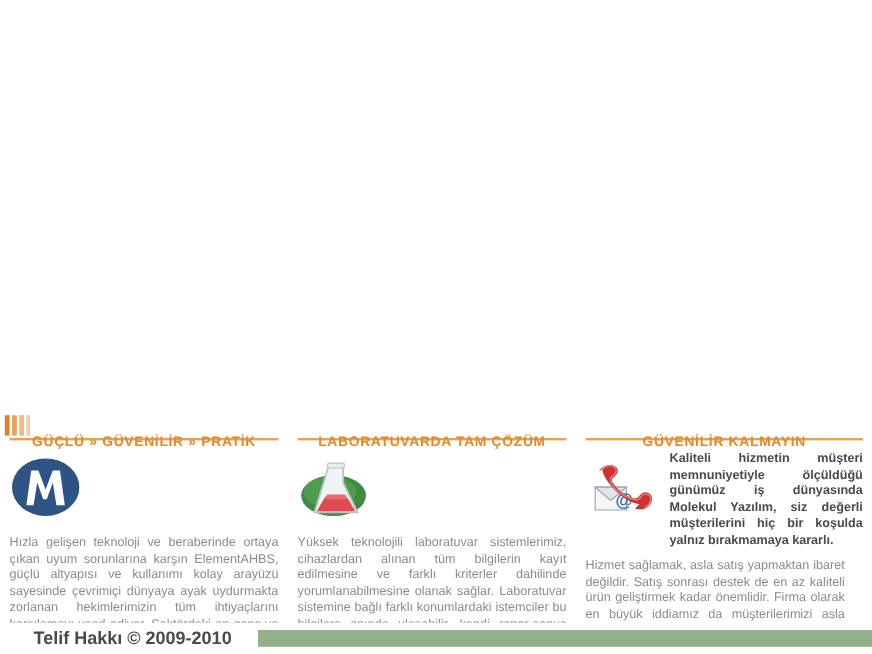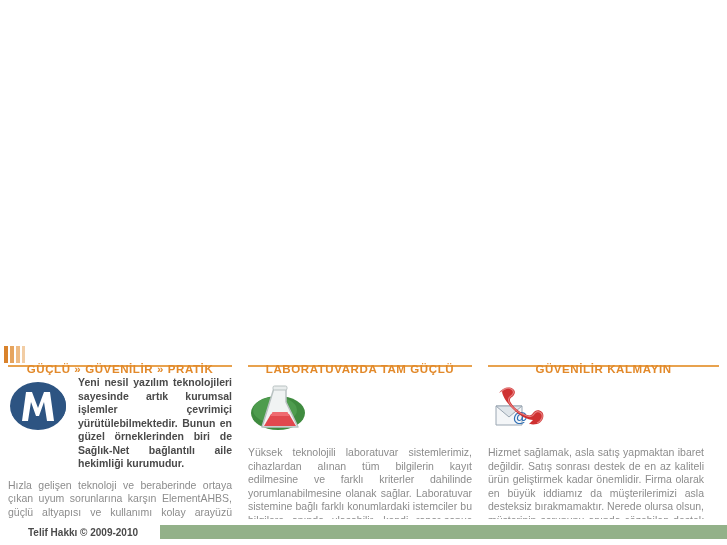"LABORATUVARDA TAM GÜÇLÜ" div.promo-title { text: GÜÇLÜ -> ÇÖZÜM }
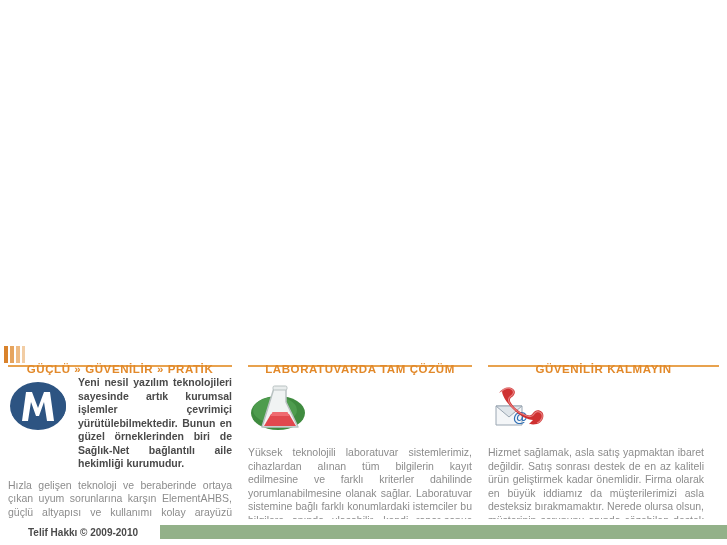"Yeni nesil yazılım teknolojileri" div.lead-text { html: <div>Yeni nesil yazılım teknolojileri sayesinde artık kurumsal işlemler çevrimiçi yürütülebilmektedir. Bunun en güzel örneklerinden biri de Sağlık-Net bağlantılı aile hekimliği kurumudur.</div> -> none }
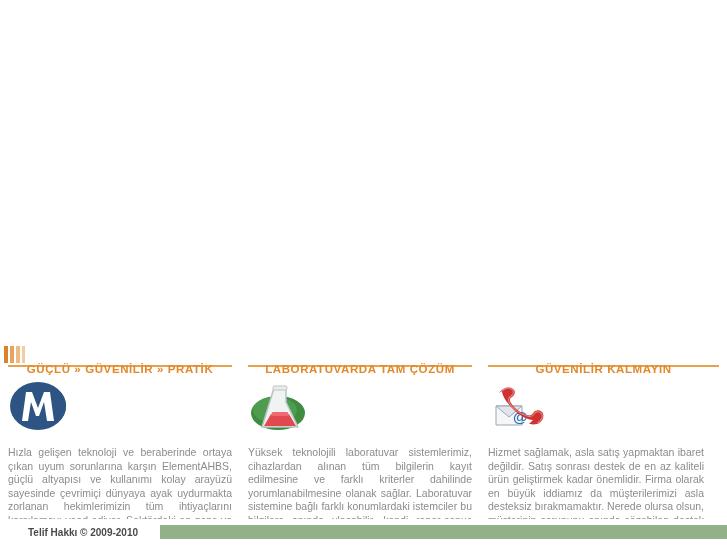"Kaliteli hizmetin müşteri memnuniyetiyle" div.lead-text { html: none -> <div>Kaliteli hizmetin müşteri memnuniyetiyle ölçüldüğü günümüz iş dünyasında Molekul Yazılım, siz değerli müşterilerini hiç bir koşulda yalnız bırakmamaya kararlı.</div> }
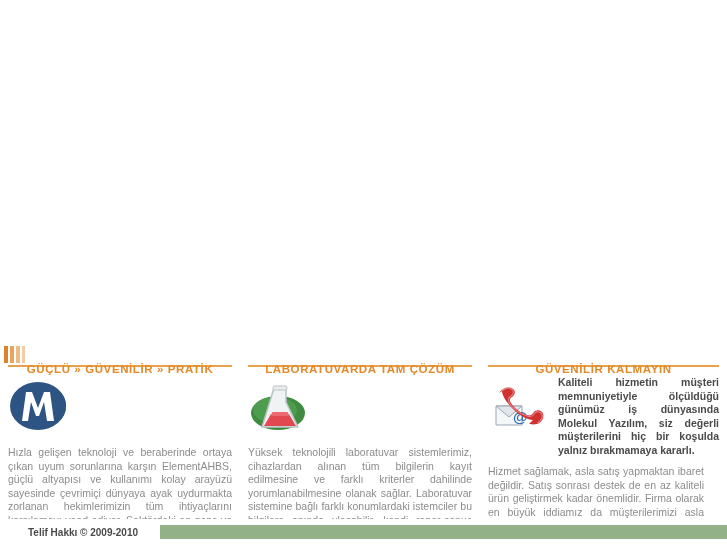"Telif Hakkı © 2009-2010" .copyright { font-size: 10px -> 15px }
